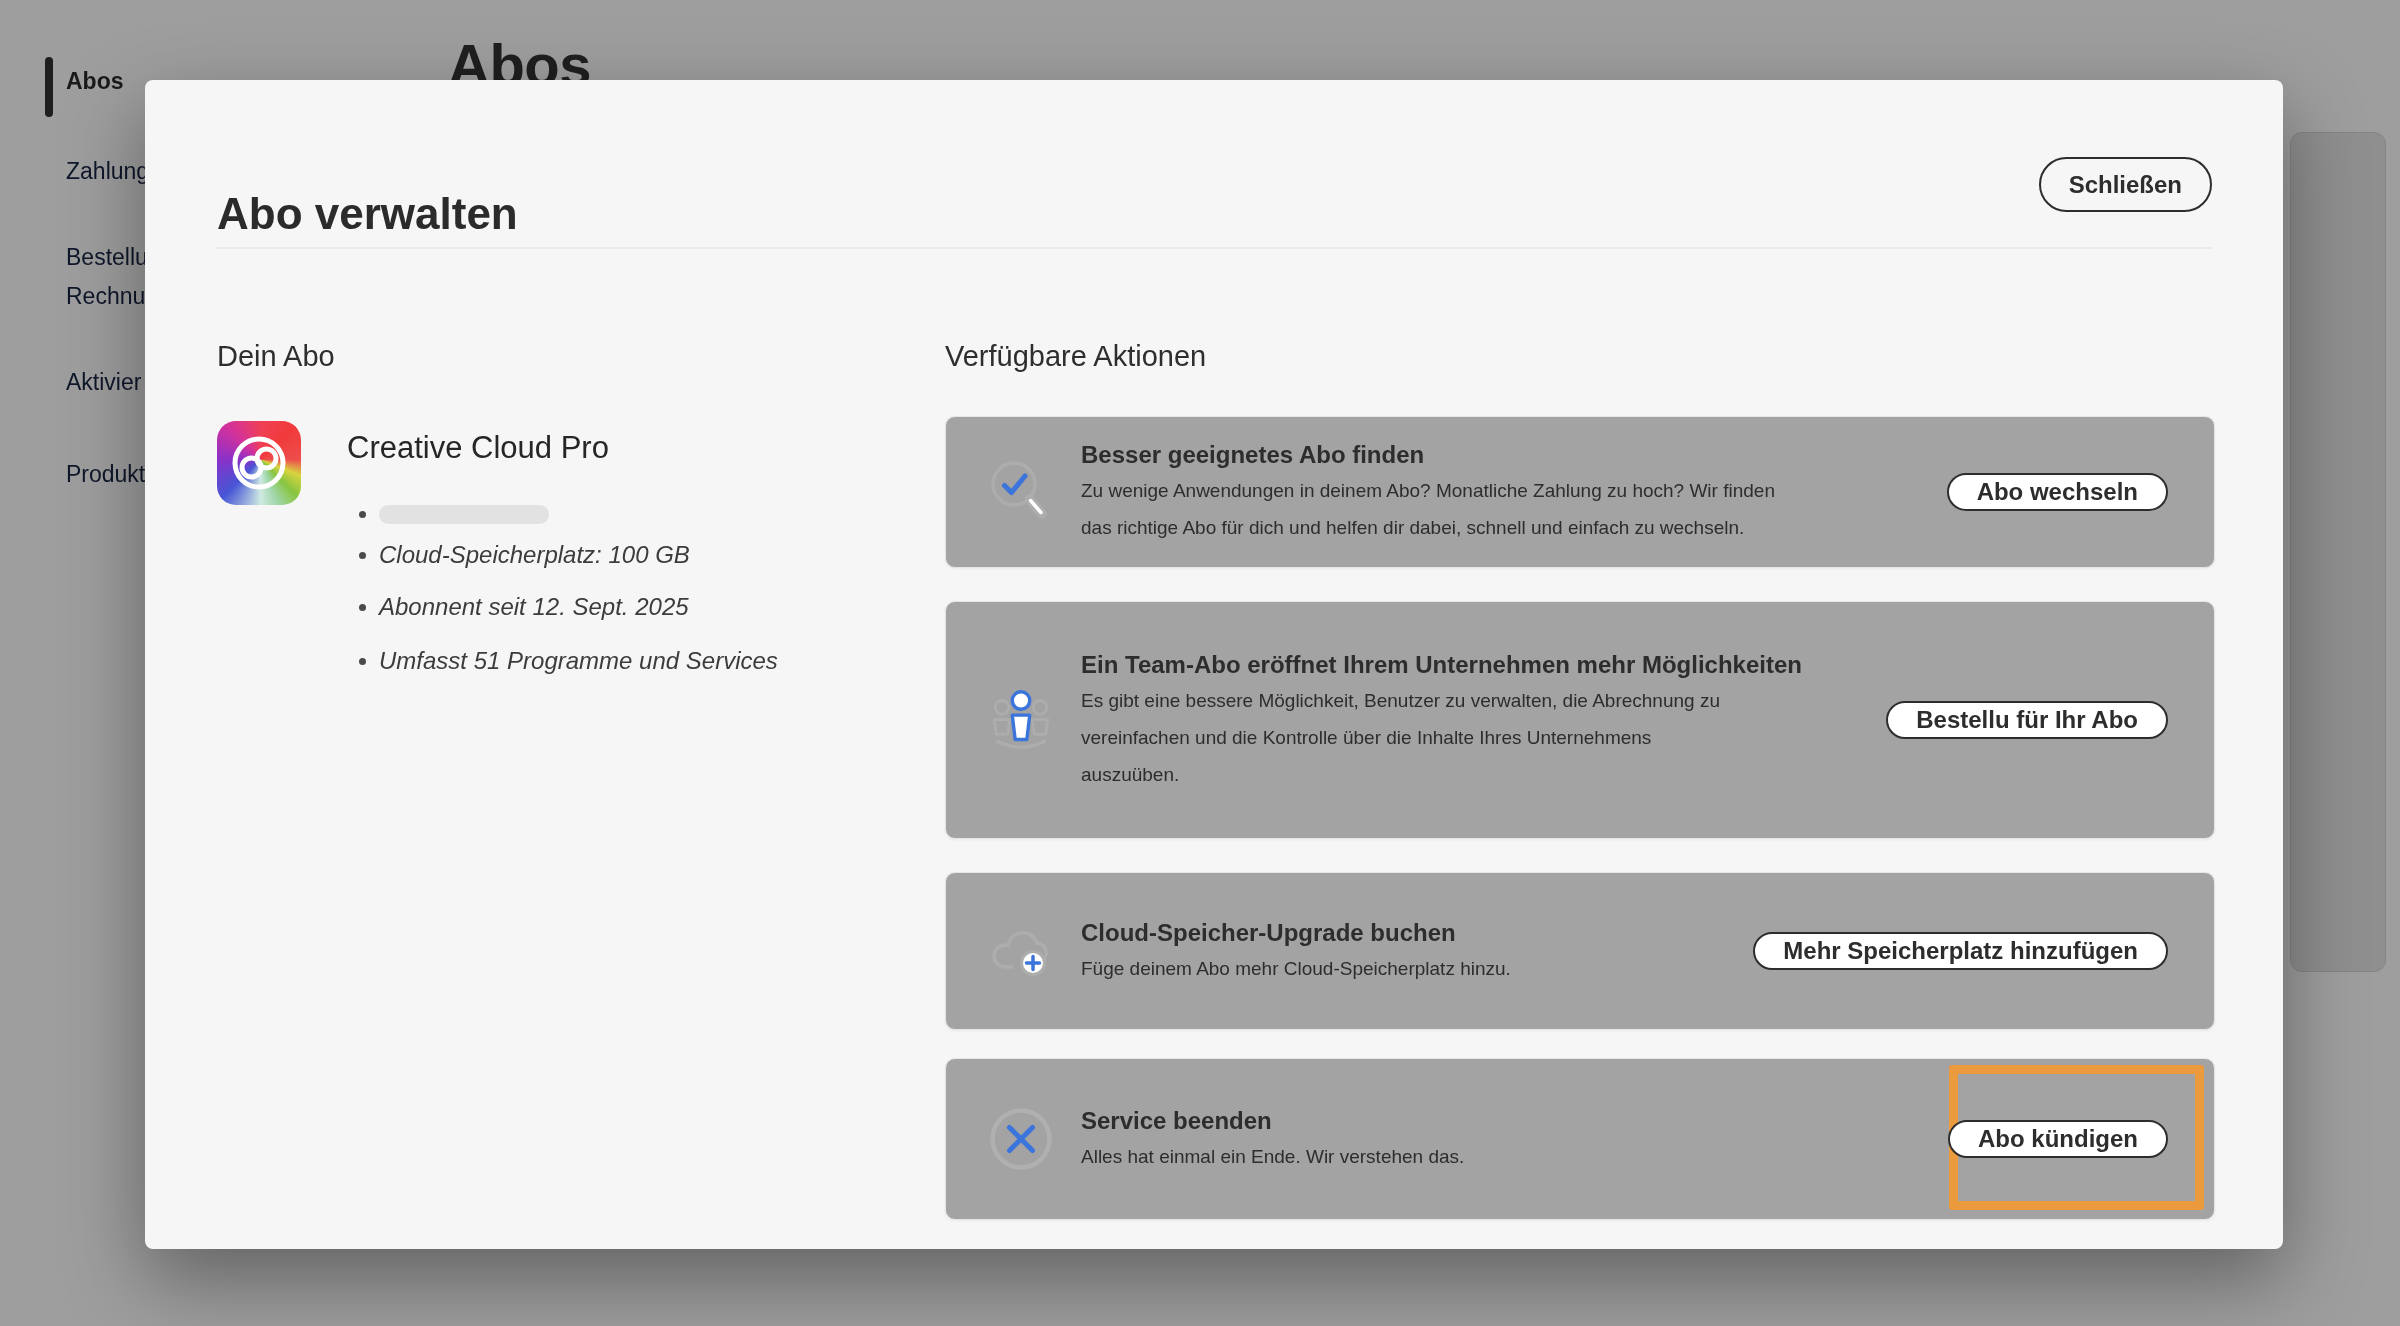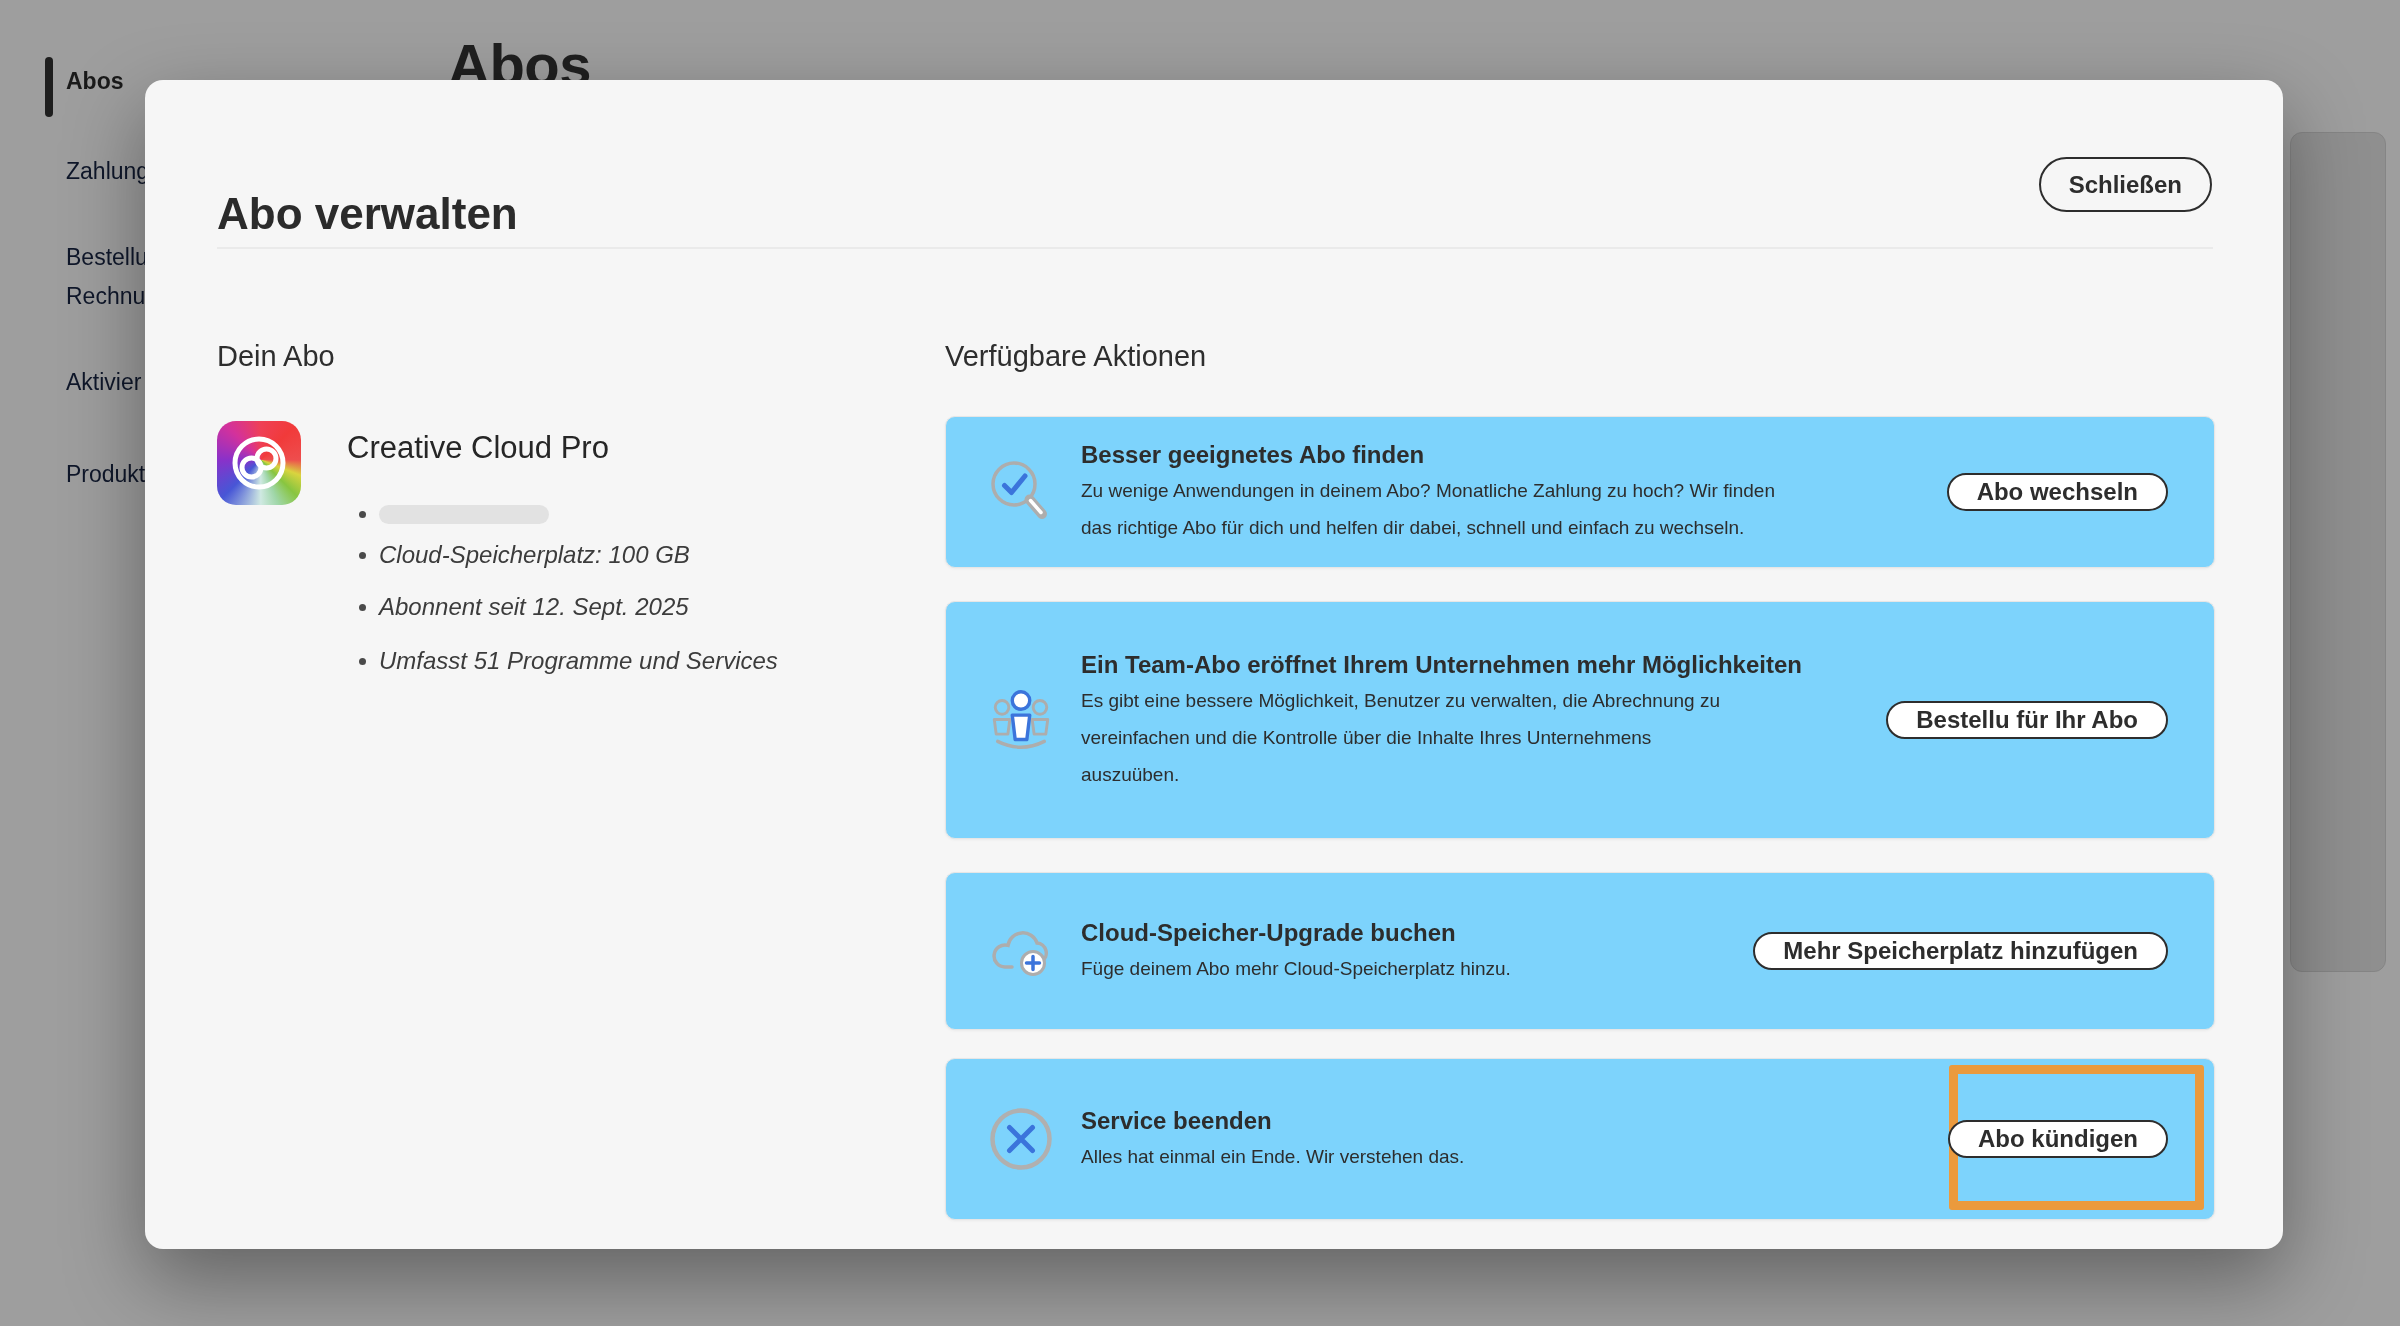"Abo verwalten" .modal { border-radius: 18px -> 8px }
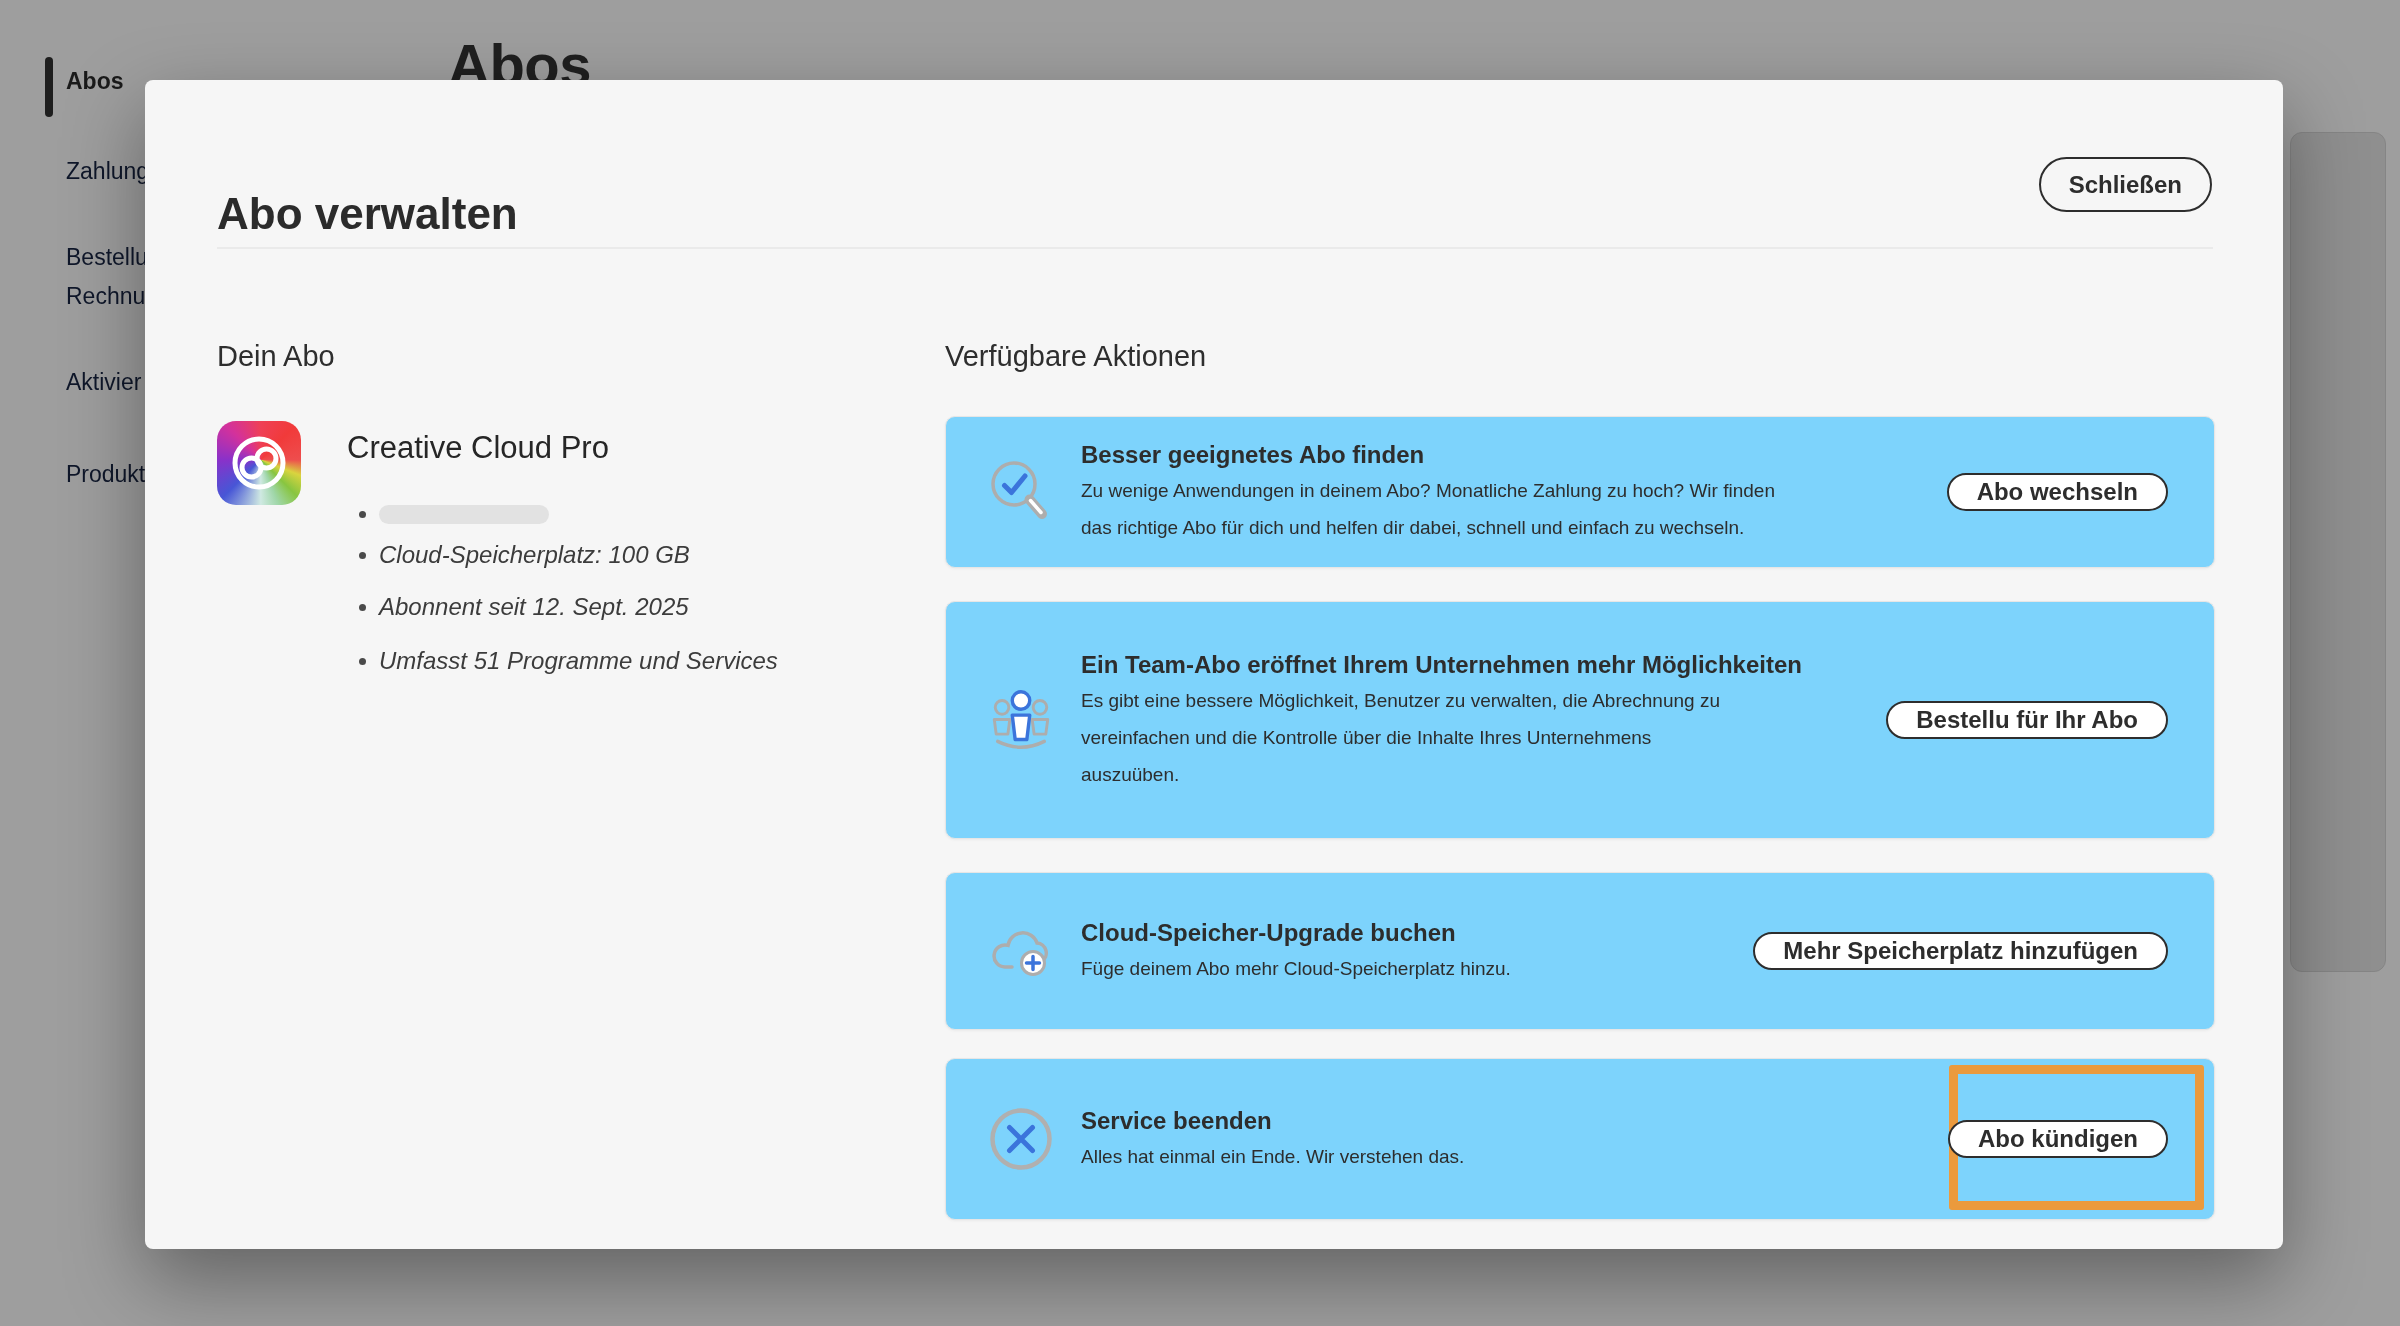"Besser geeignetes Abo finden" .action-card { background: #7dd3fc -> #a3a3a3 }
